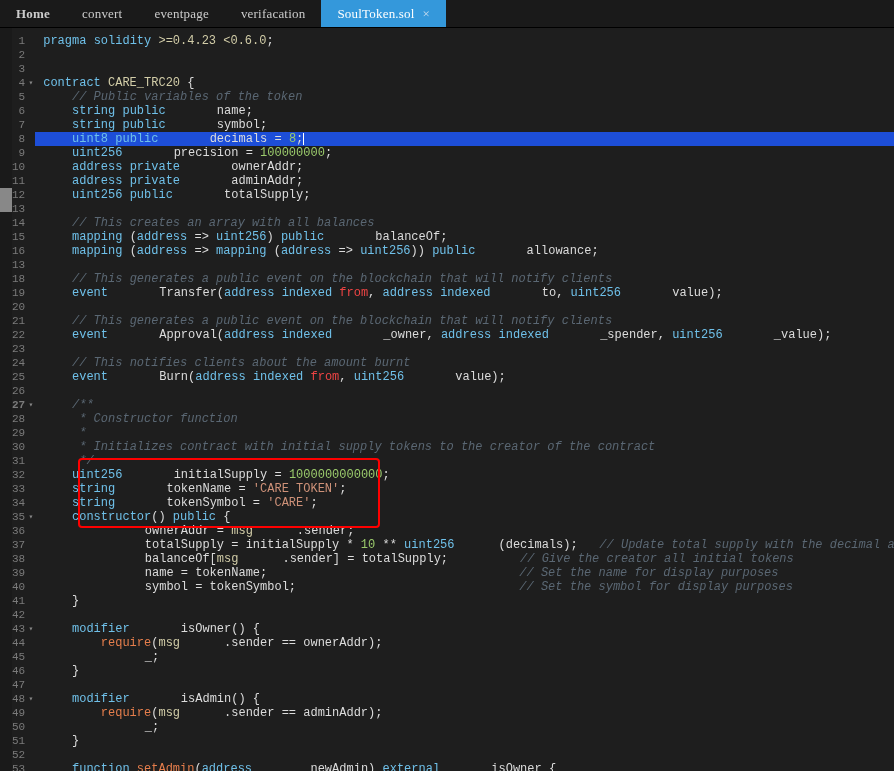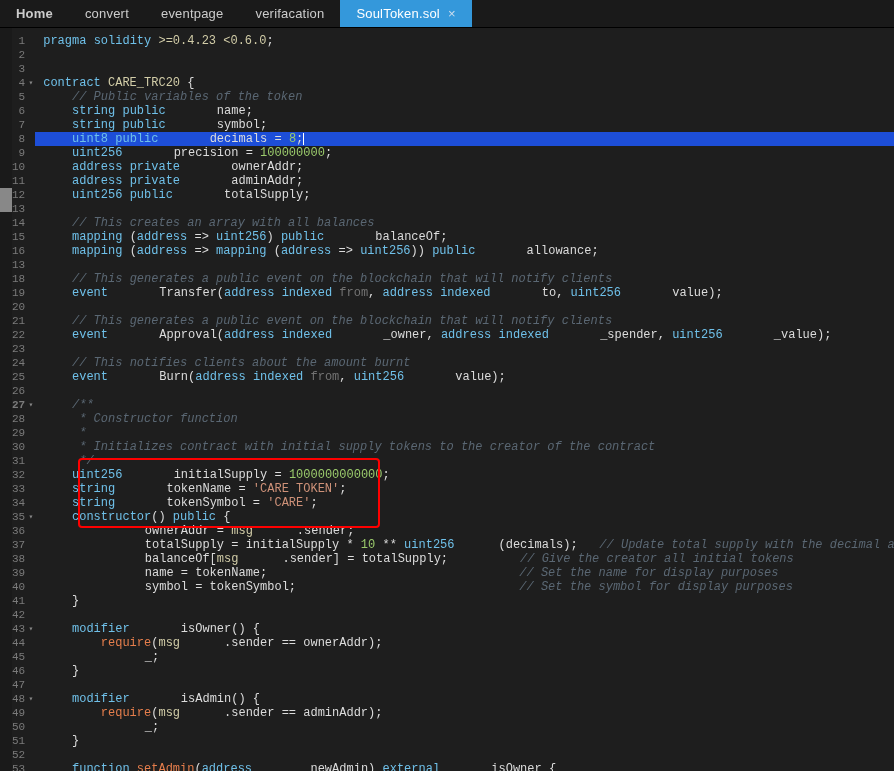"Home" .tab { font-family: Liberation Sans, sans-serif -> Liberation Serif, serif }
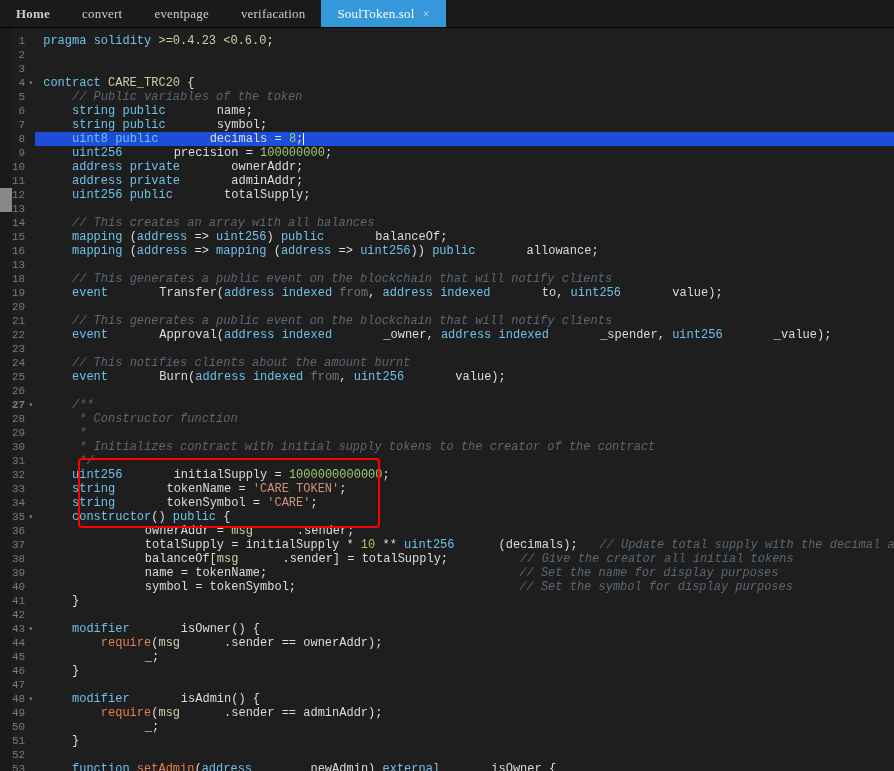"from" .tok-from { color: #737373 -> #ef4444 }
